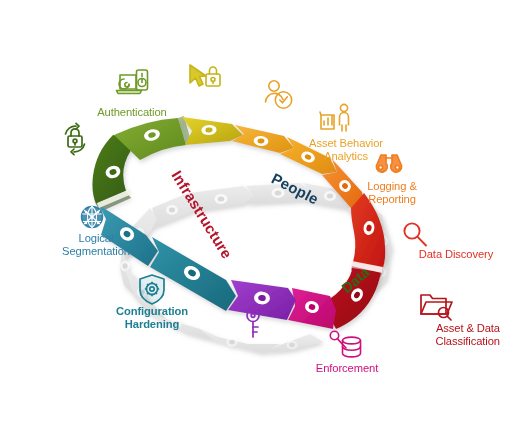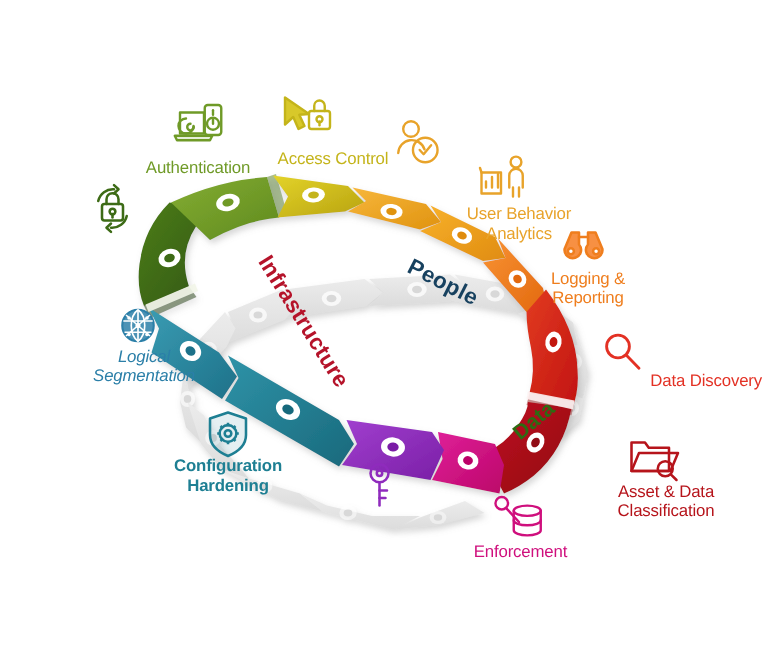"Access Control" div.lbl { html: <div>Access Control</div> -> none }
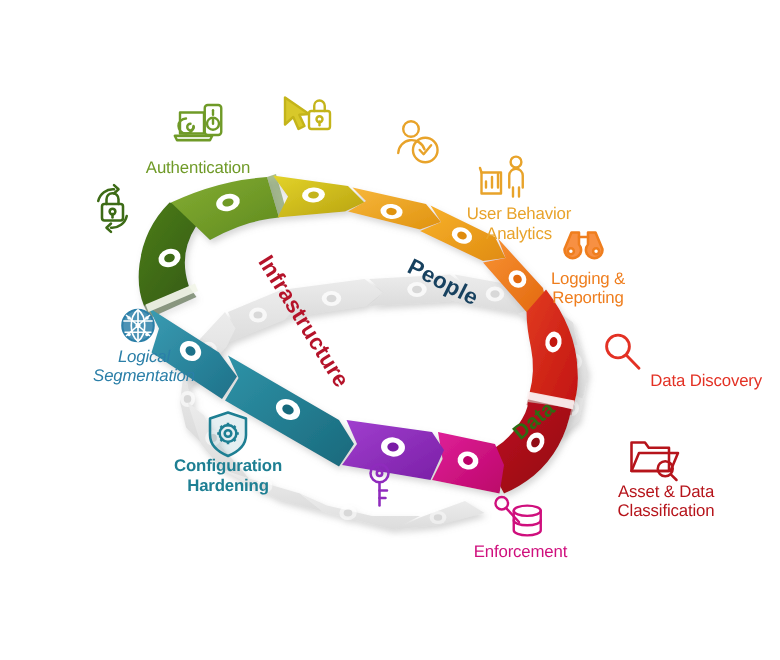"User Behavior" div.lbl { text: User -> Asset }
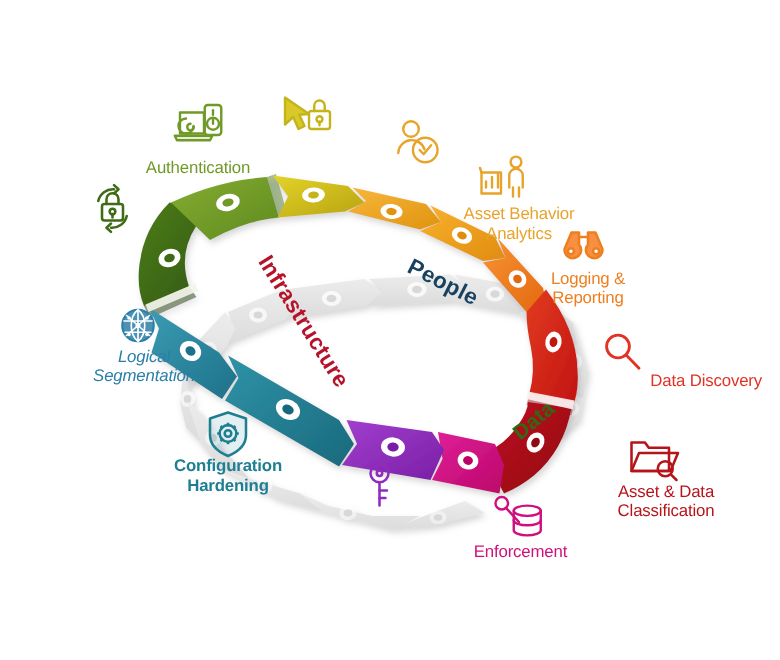"Logical" div.lbl { font-style: italic -> none }
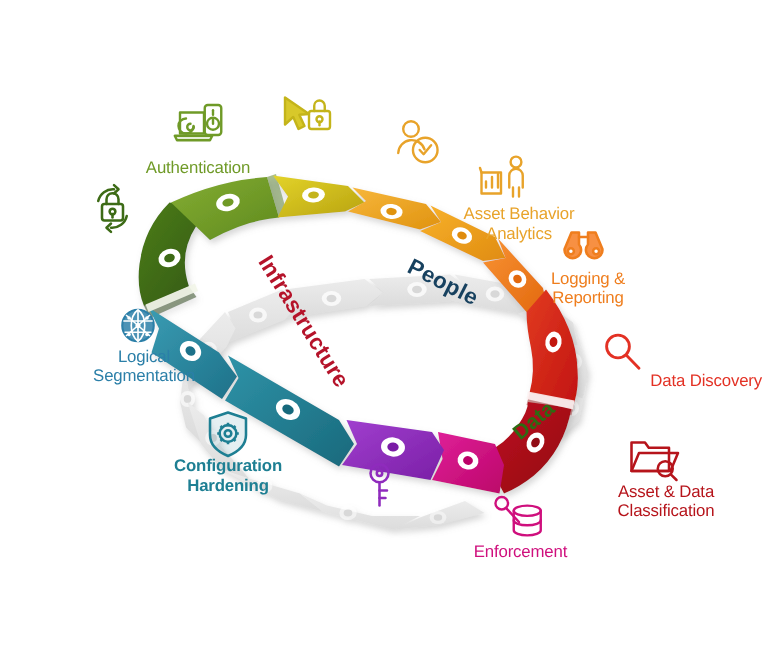"Data Discovery" div.lbl { text-align: right -> none }
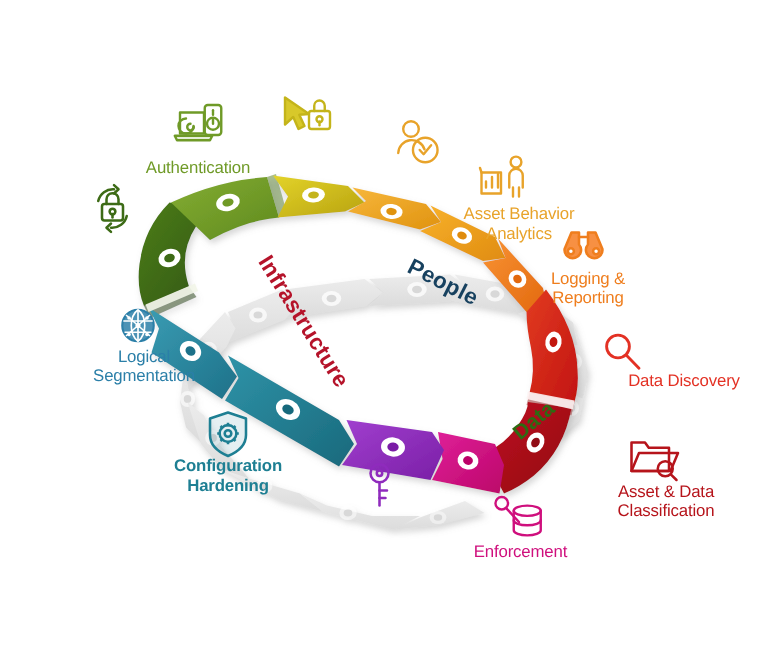"Asset & Data" div.lbl { text-align: none -> right }
